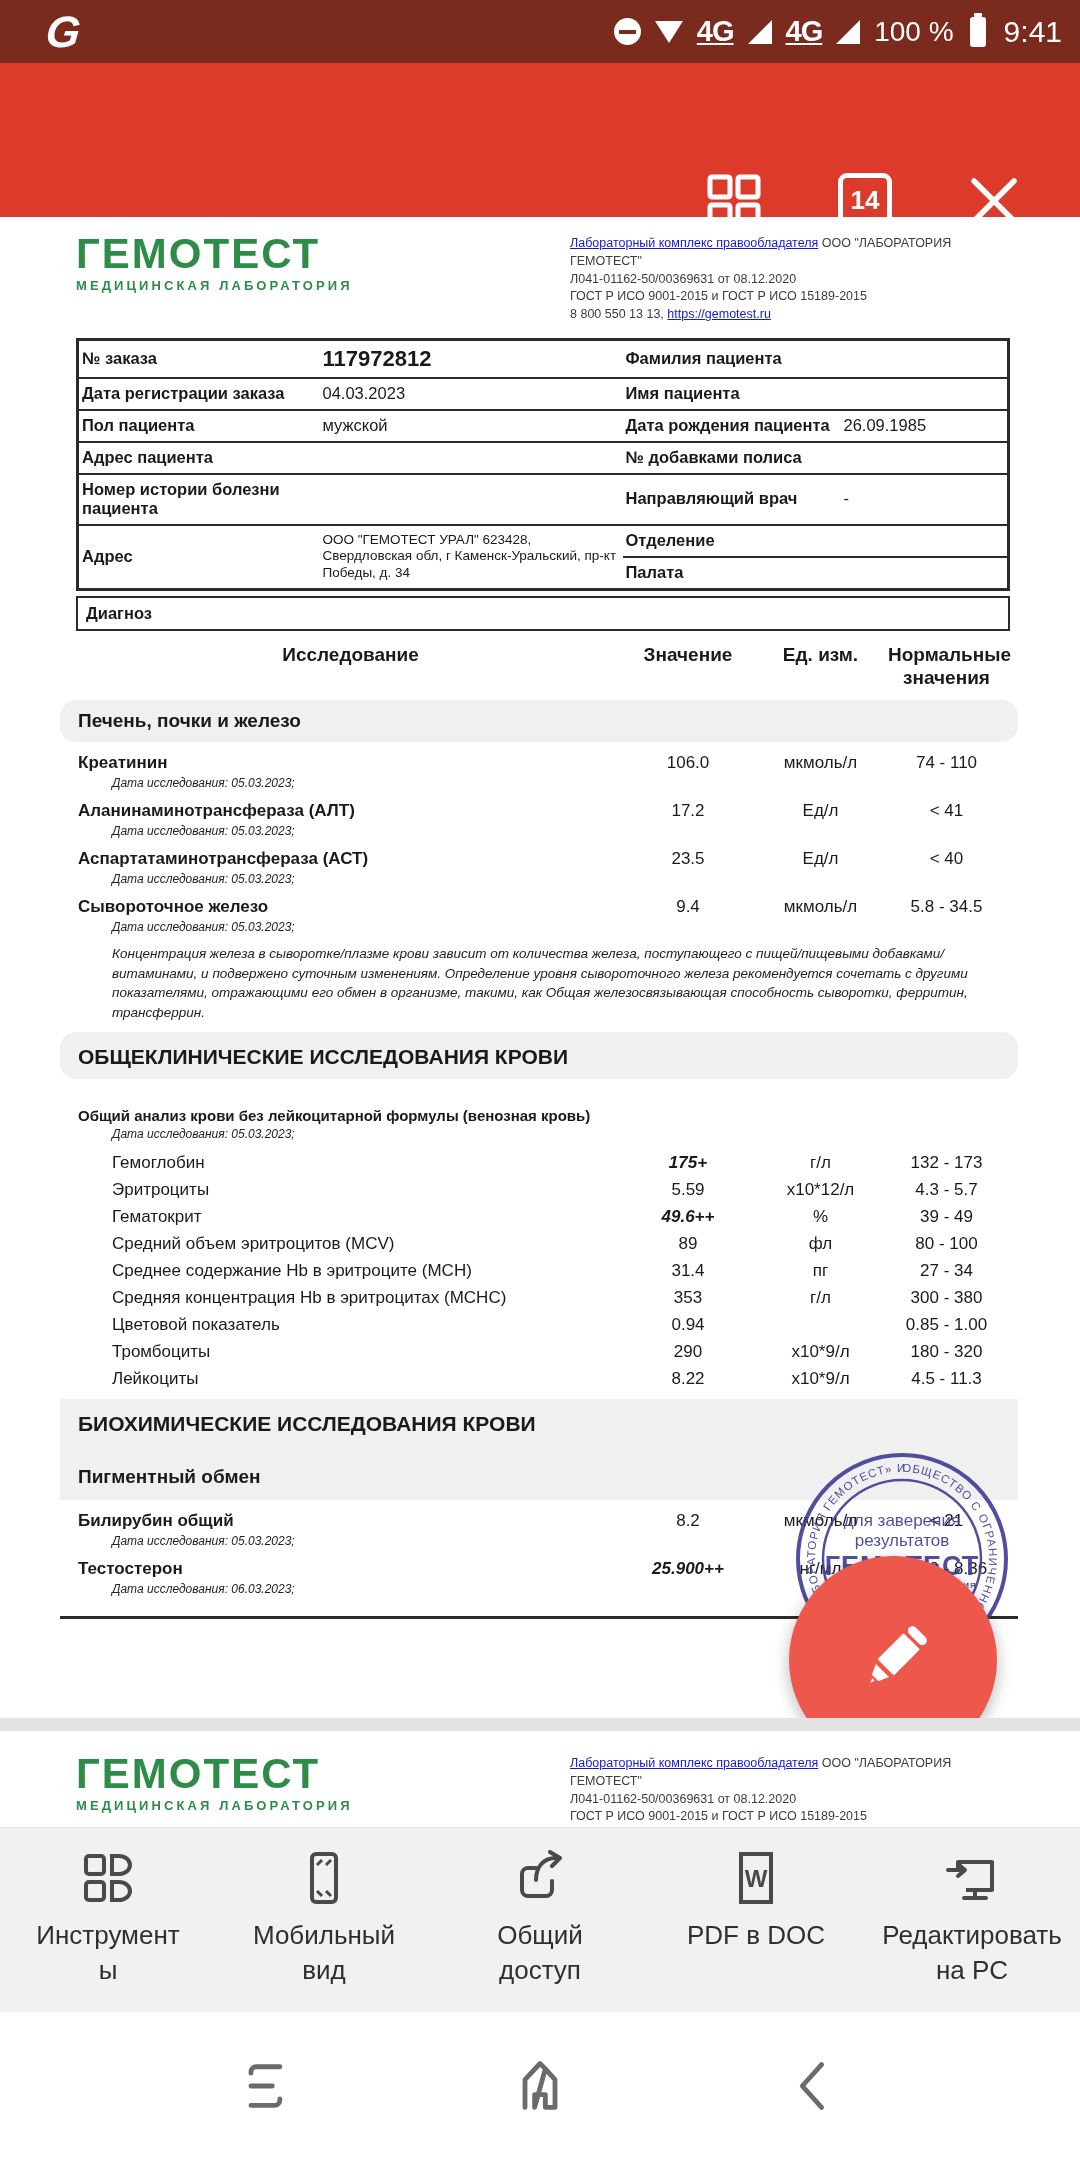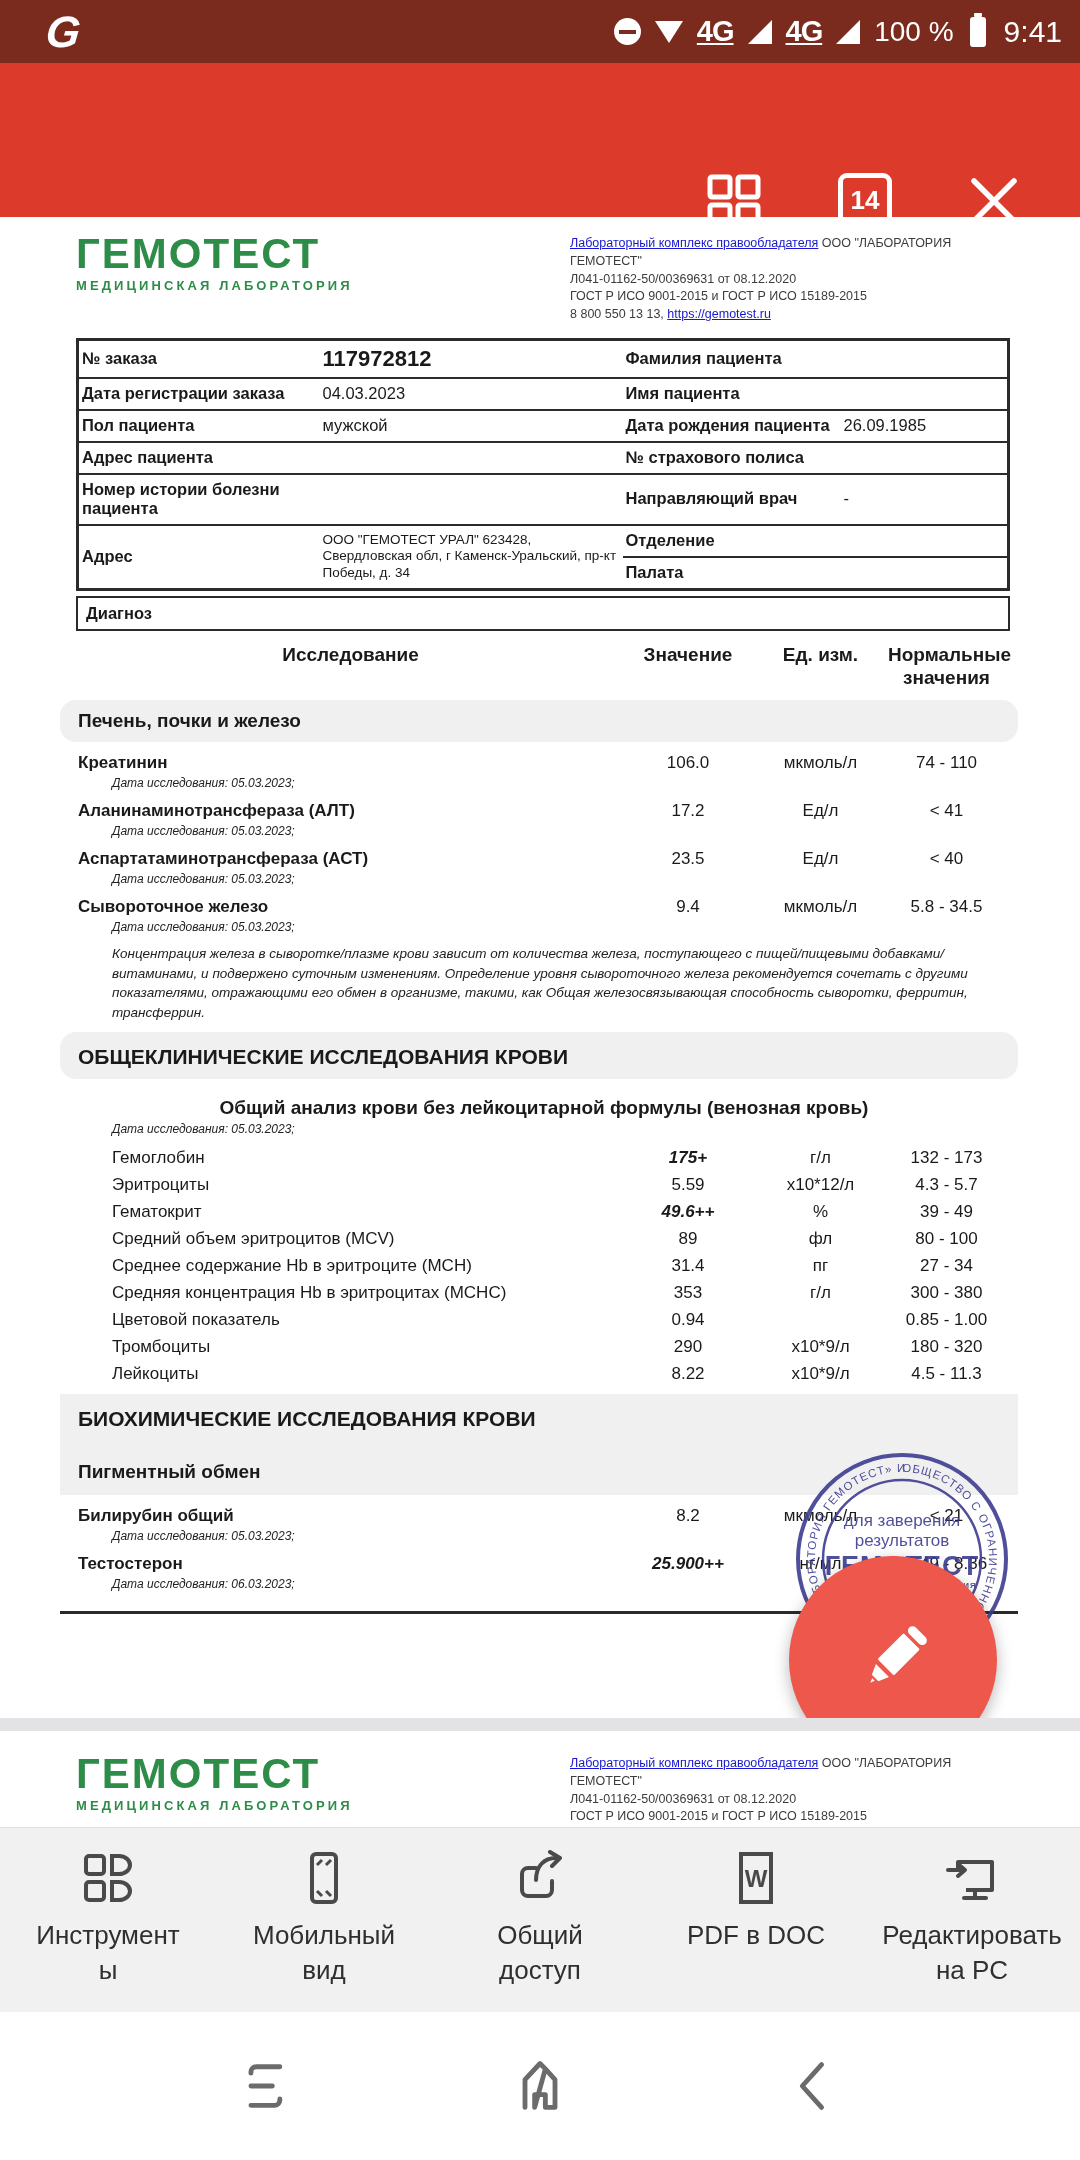"№ страхового полиса" td.lab { text: страхового -> добавками }
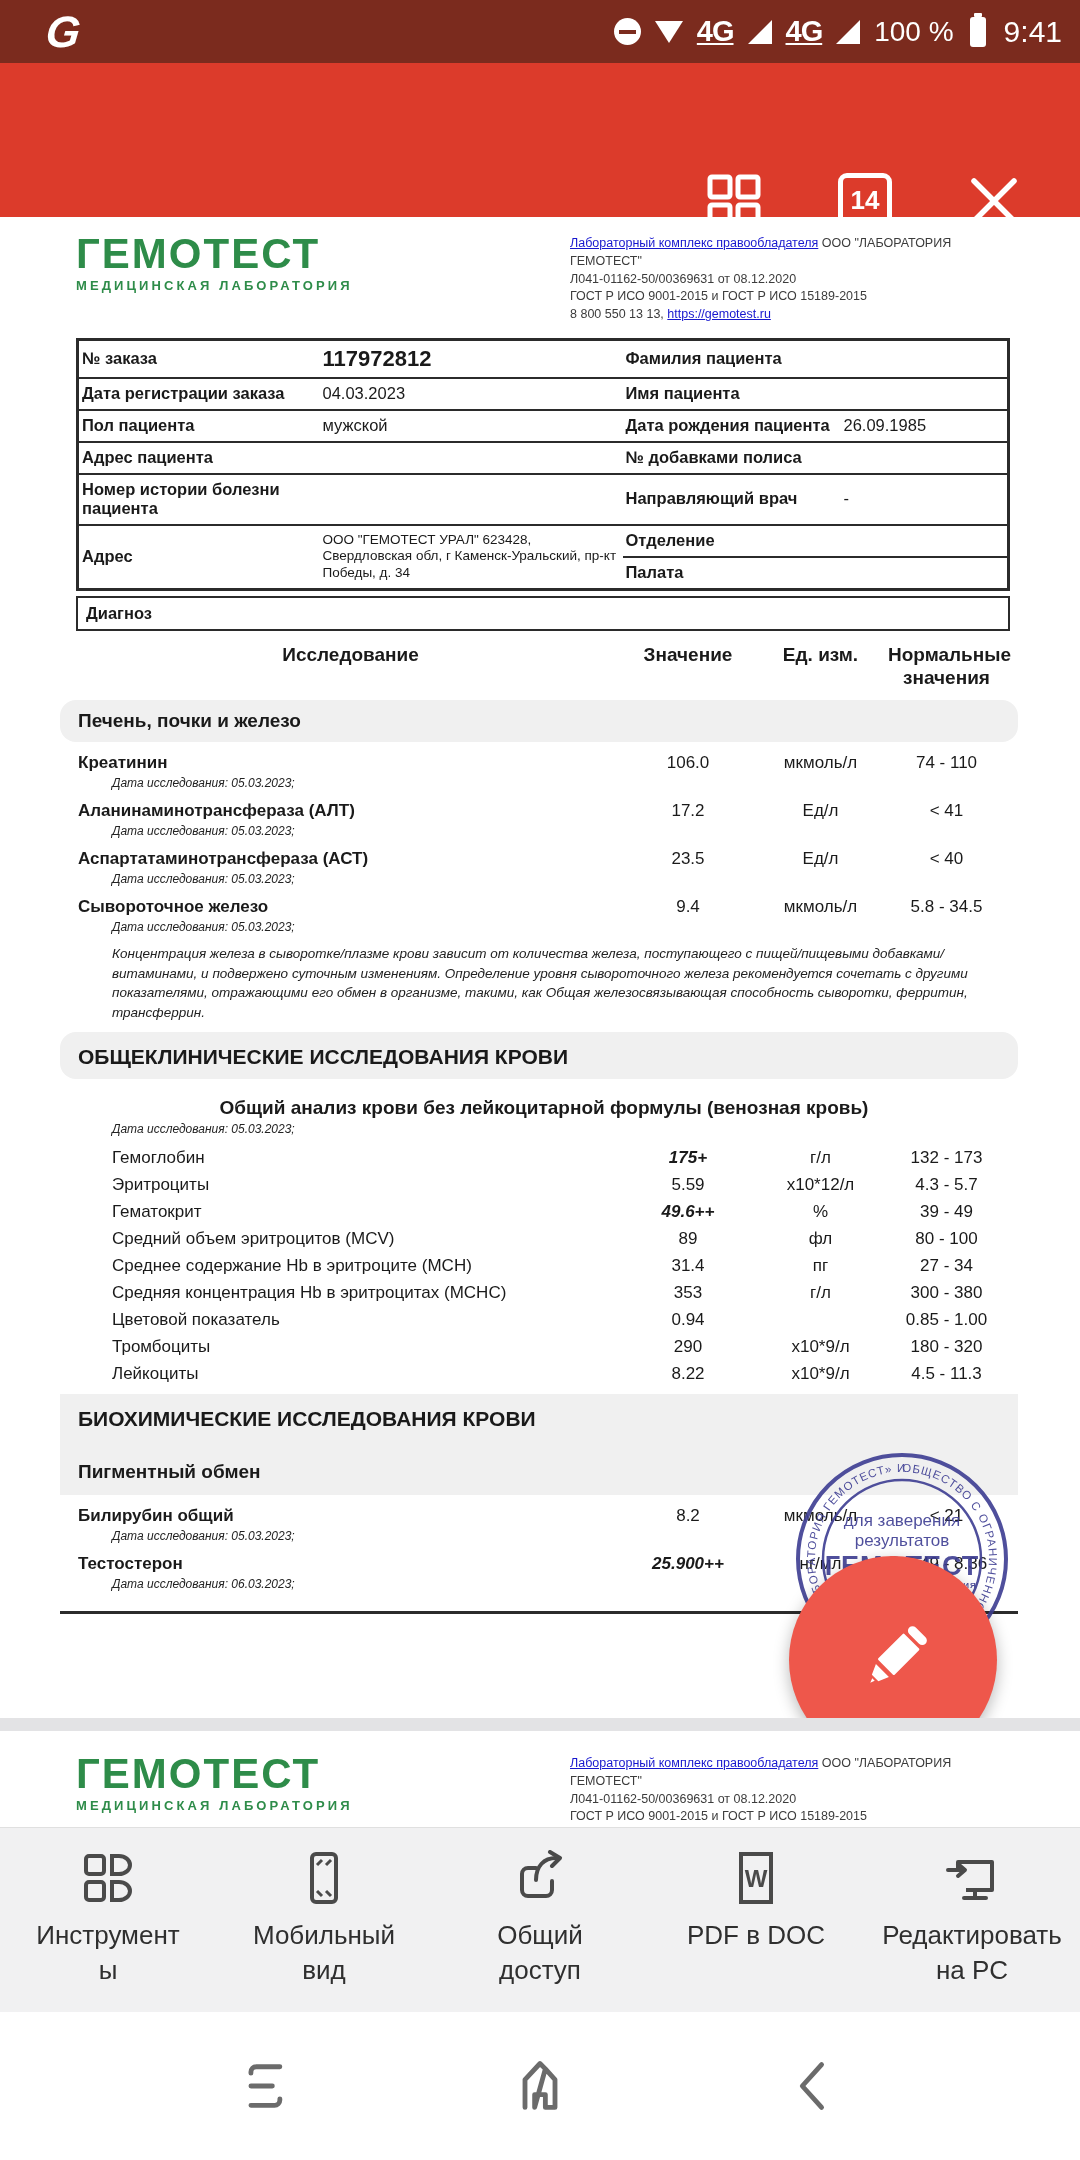"Общий анализ крови без лейкоцитарной" .subhead { font-size: 19px -> 15px; margin: 18px 70px 0 78px -> 28px 70px 0 78px; text-align: center -> none }
